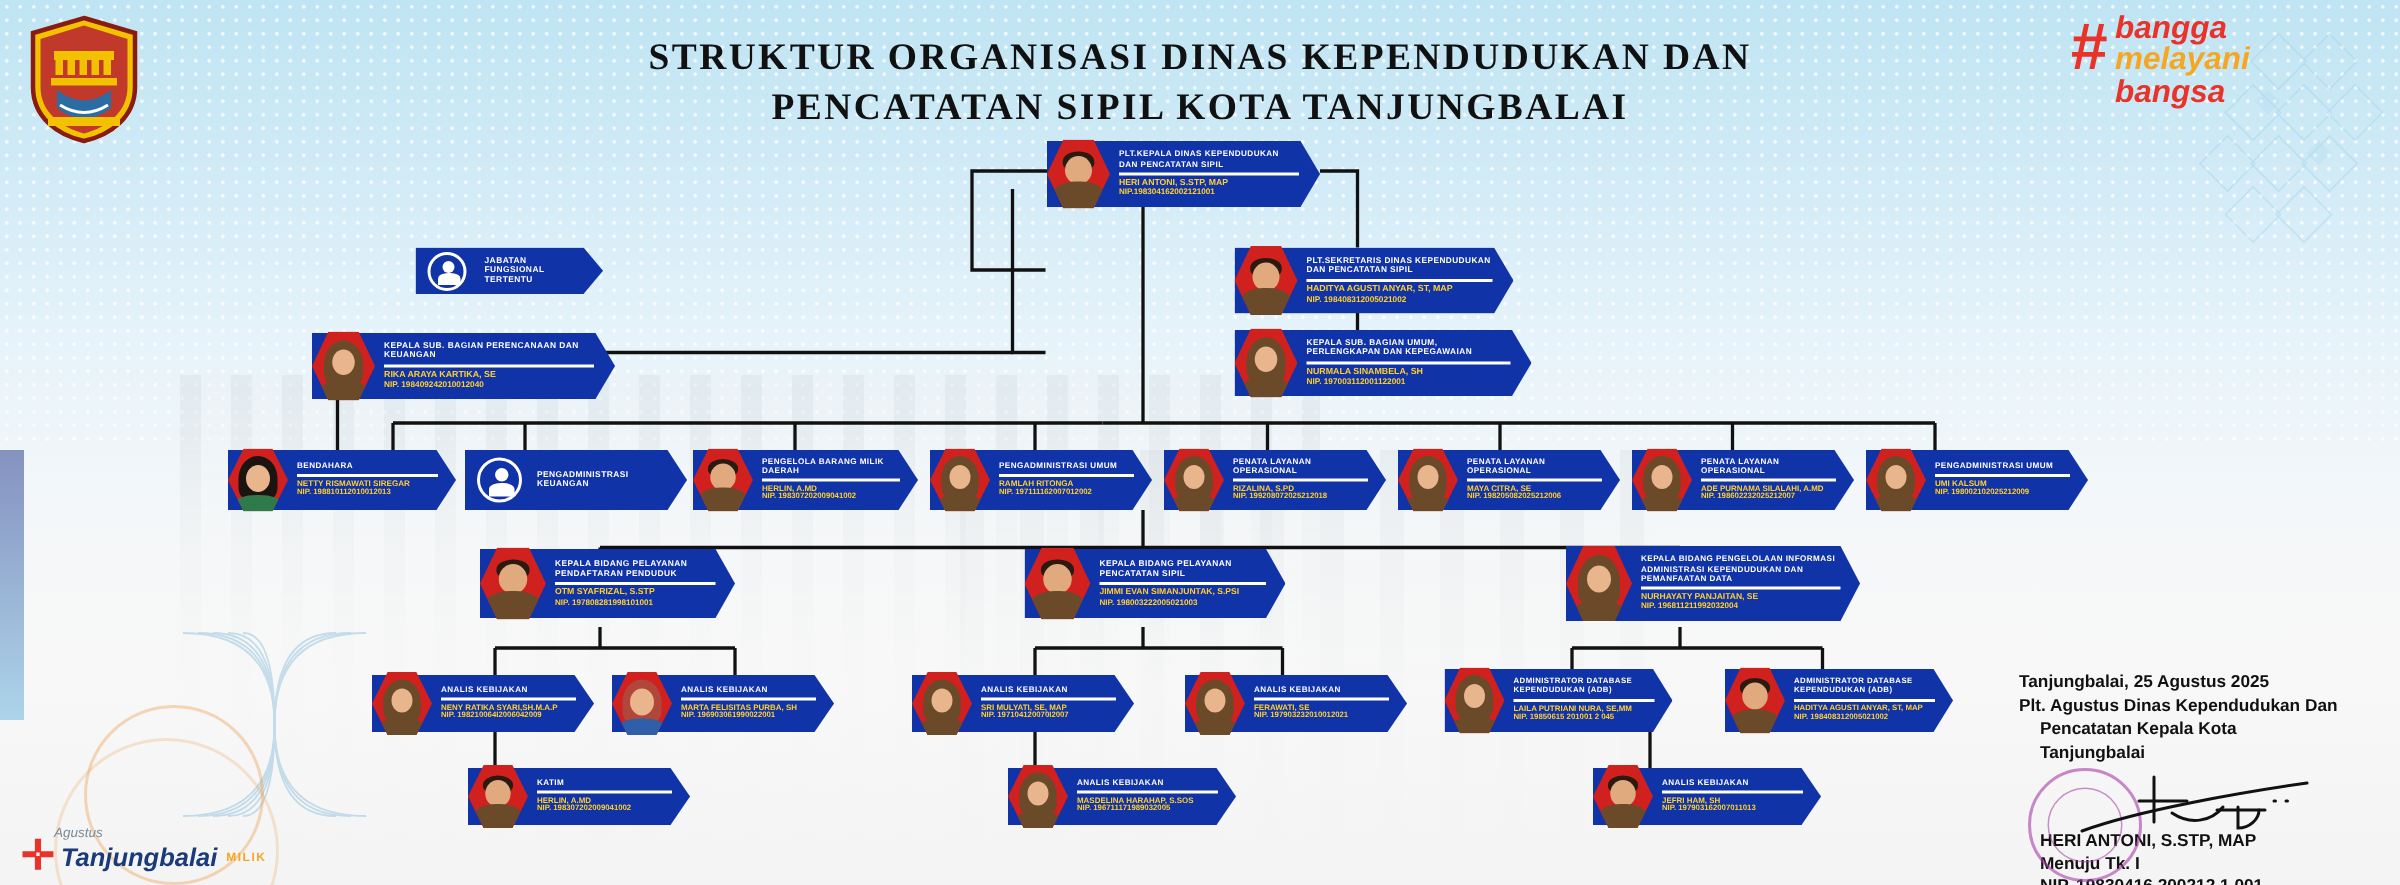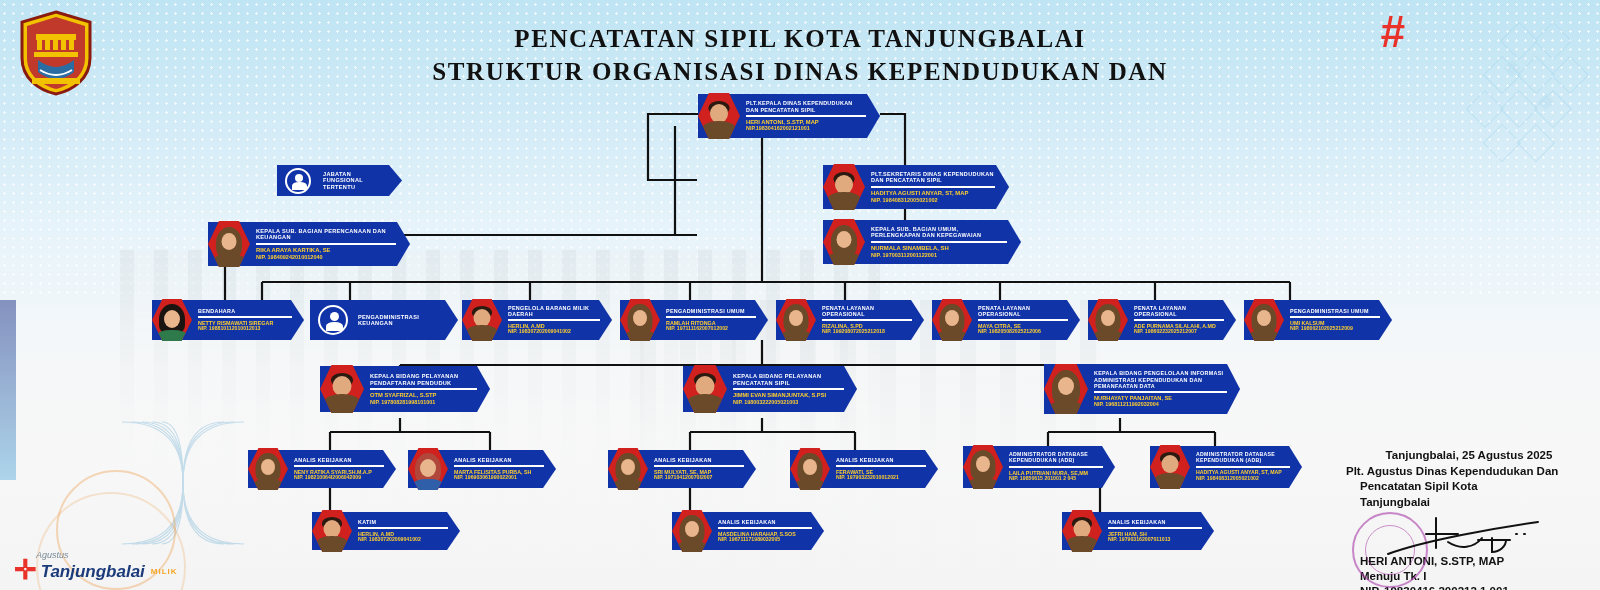"bangga" div.stack { html: none -> <div> <div>bangga</div> <div>melayani</div> <div>bangsa</div> </div> }
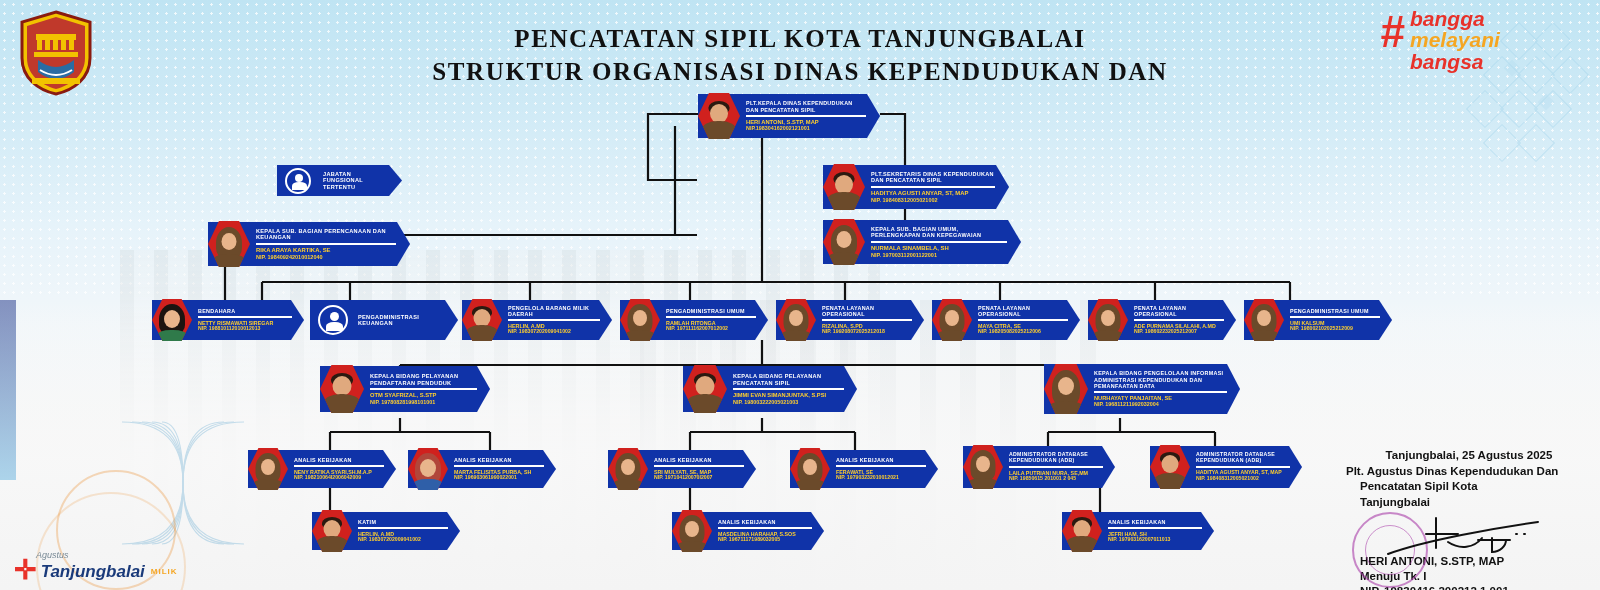"PENCATATAN SIPIL KOTA TANJUNGBALAI" div { order: before "STRUKTUR ORGANISASI DINAS KEPENDUDUKAN" -> after "STRUKTUR ORGANISASI DINAS KEPENDUDUKAN" }
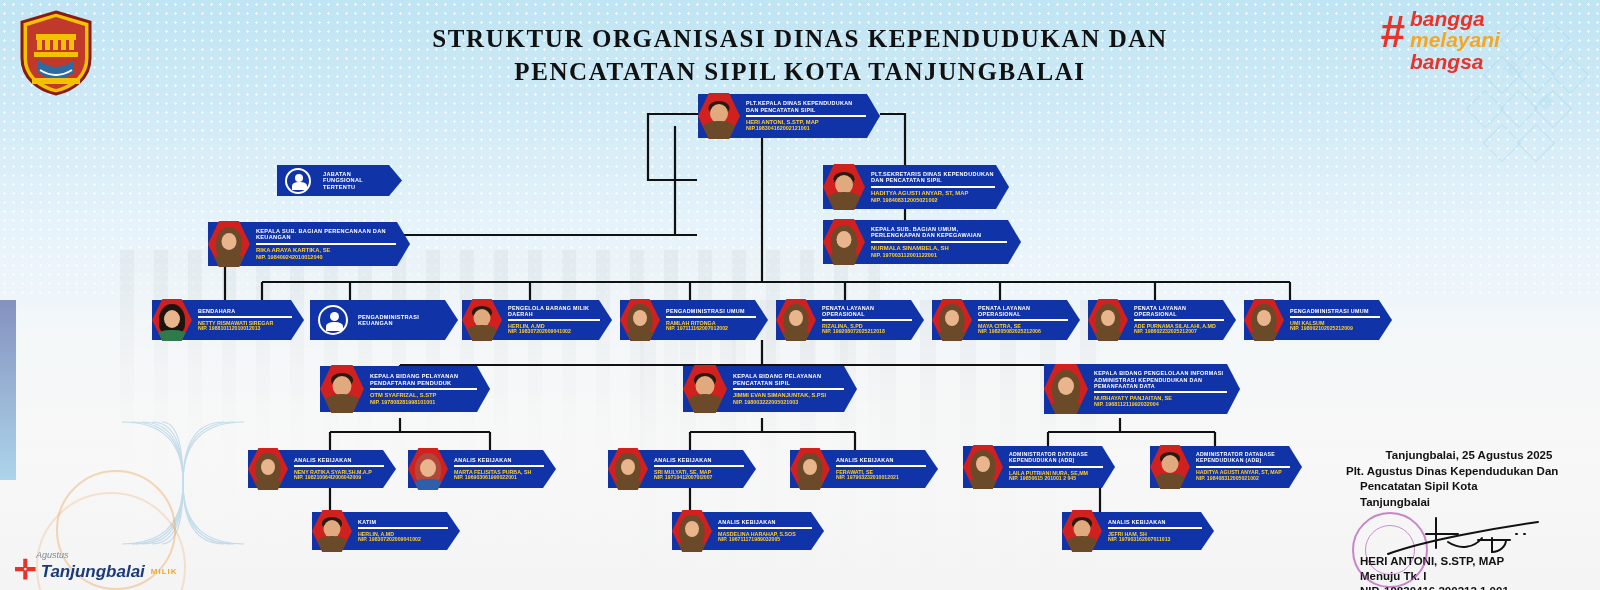"Tanjungbalai, 25 Agustus 2025" .sign .place { text-align: center -> left }
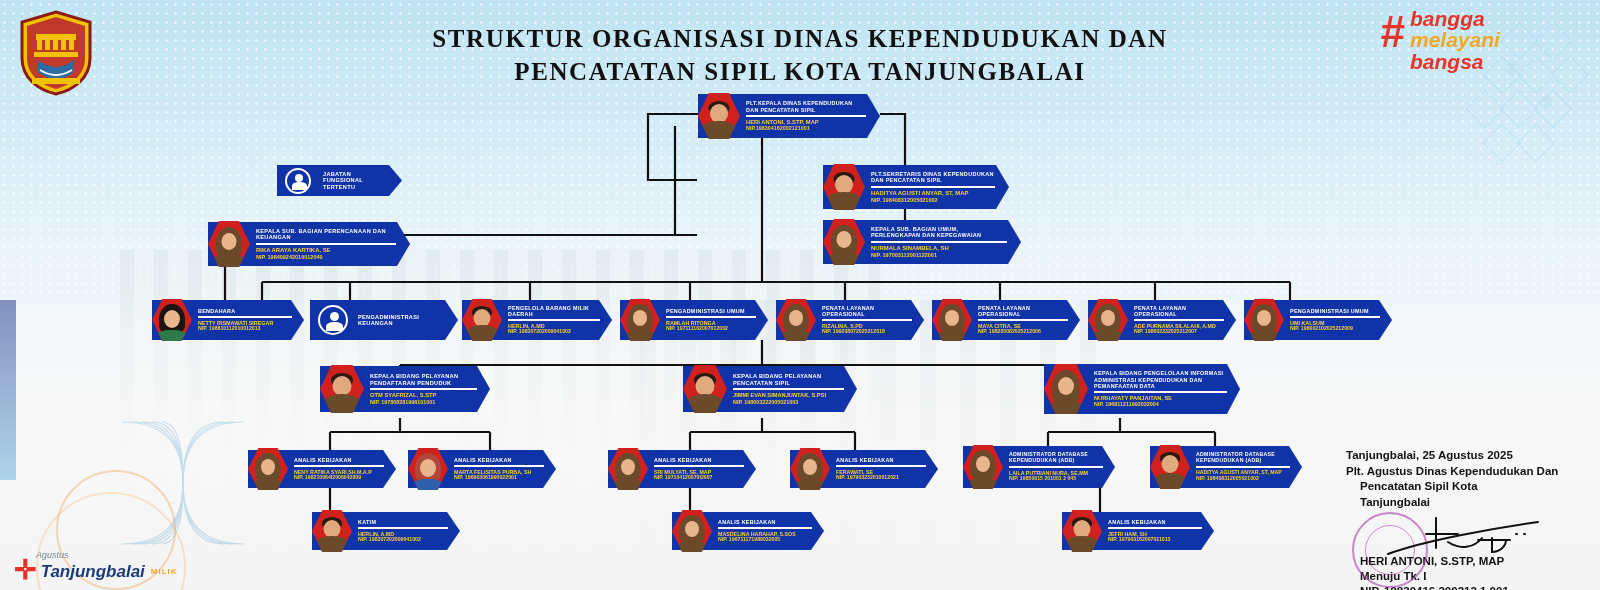"Pencatatan Sipil Kota" div { text: Sipil -> Kepala }
